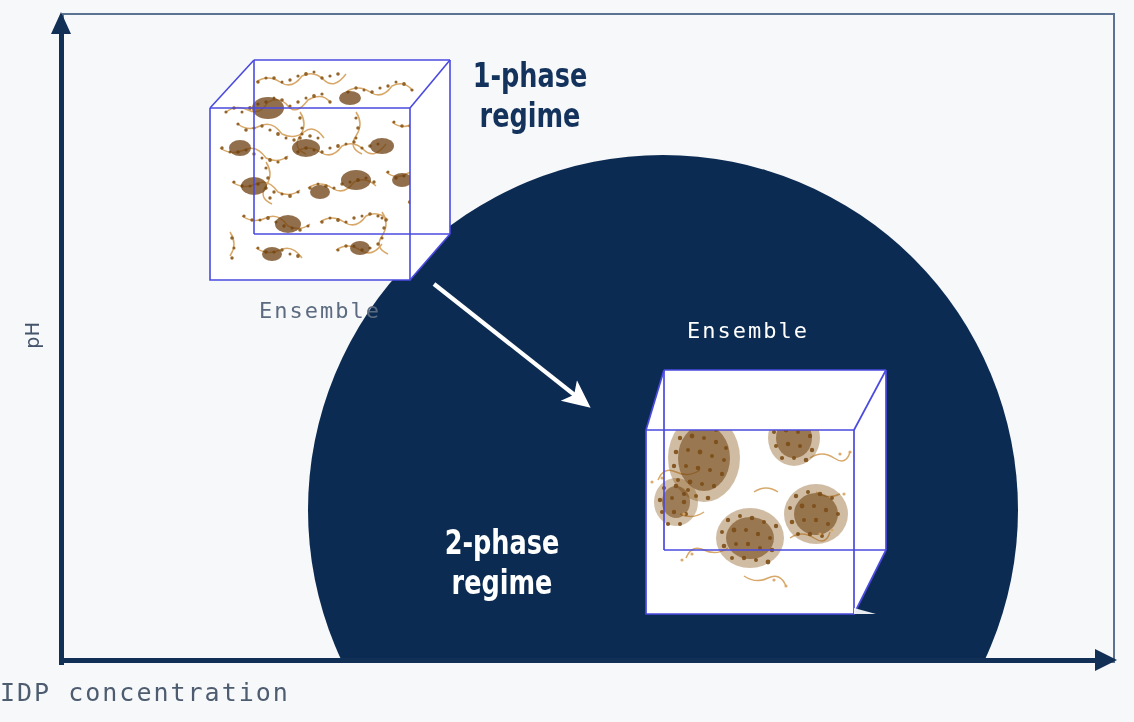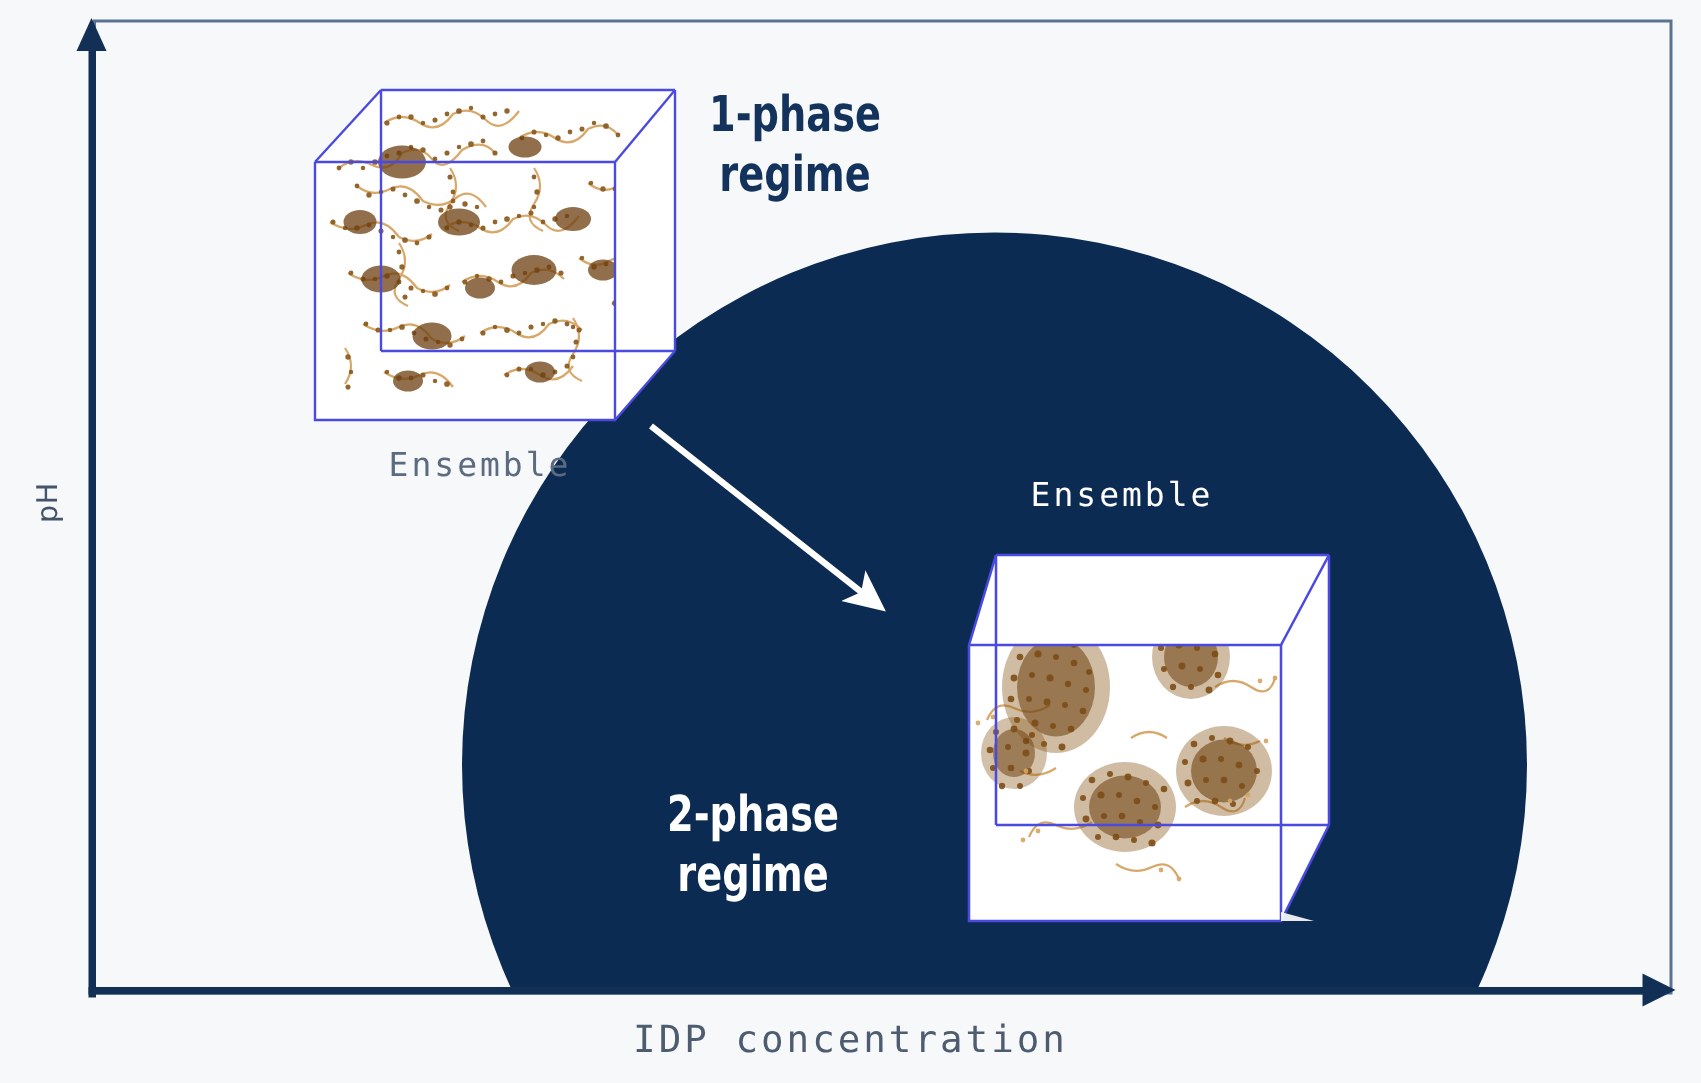"IDP concentration" .axis-label-x { text-align: center -> none }
